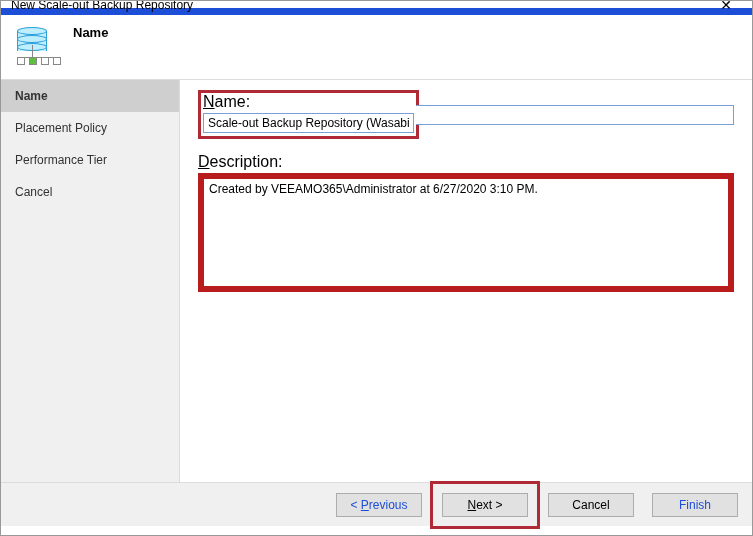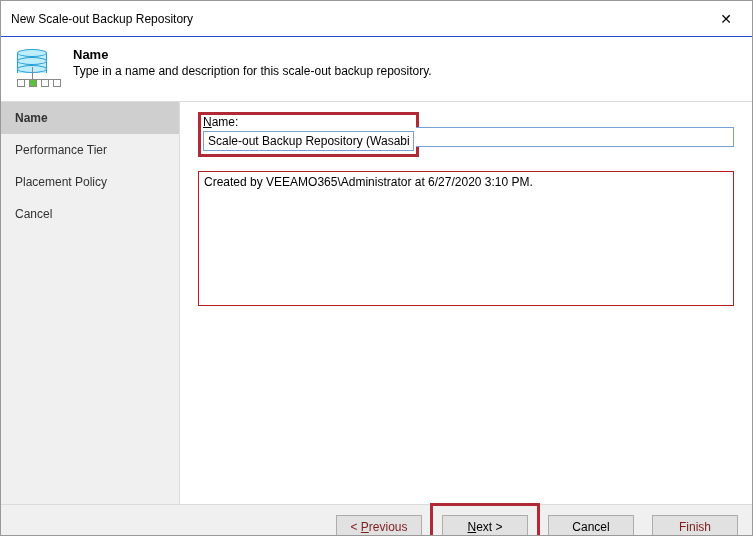"New Scale-out Backup Repository" .title-bar { border-bottom: 1px solid #1d4ed8 -> 7px solid #1d4ed8; height: 36px -> 14px }
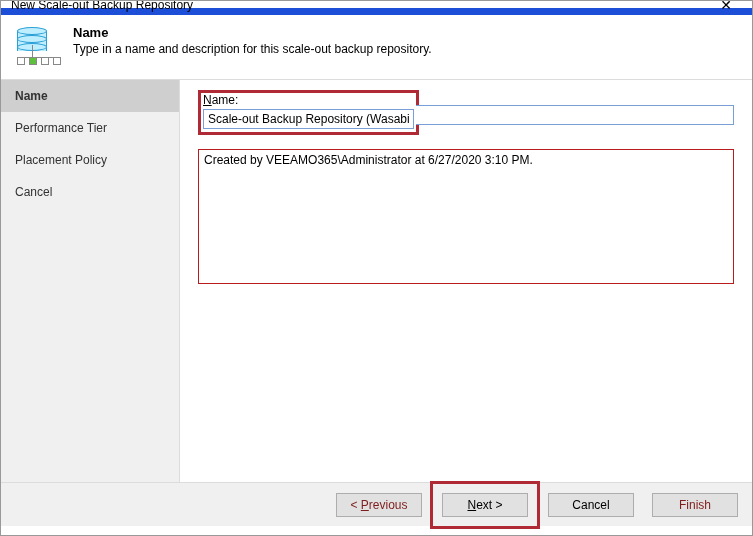"Type in a name and" div.header-sub { html: <div>Type in a name and description for this scale-out backup repository.</div> -> none }
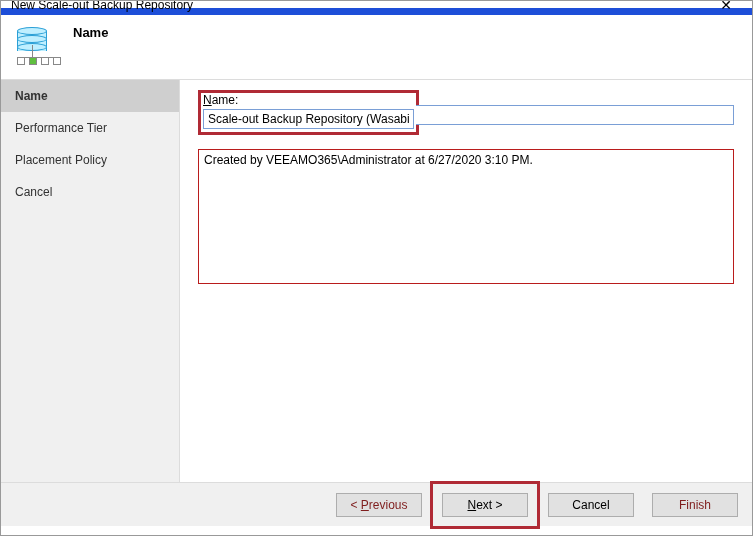"Name:" .field-label { font-size: 12px -> 16px }
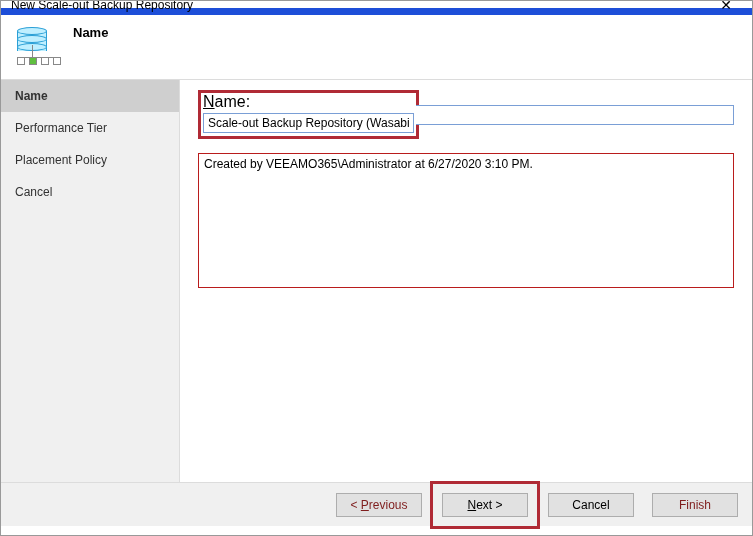"Performance Tier" div.step { order: before "Placement Policy" -> after "Placement Policy" }
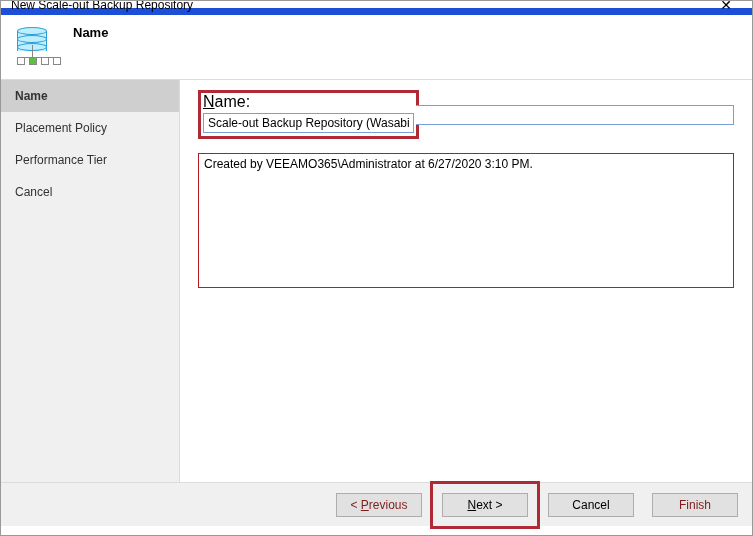"Description:" div.field-label { html: none -> <div><span>D</span>escription:</div> }
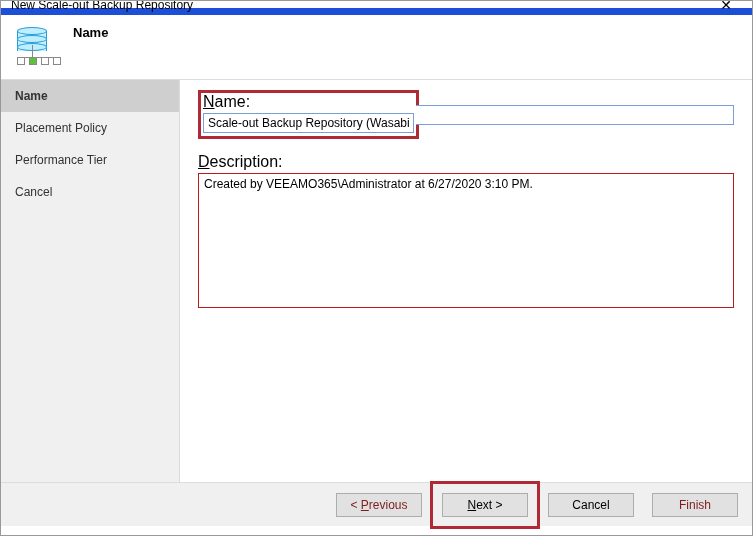"Created by VEEAMO365\Administrator at" .desc-box { border: 1px solid #b91c1c -> 6px solid #b91c1c; height: 135px -> 119px }
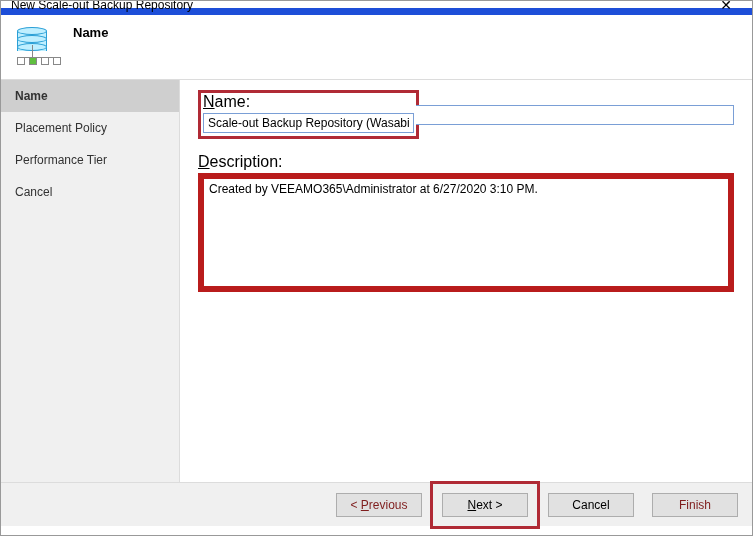"< Previous" .btn.disabled { color: #7f1d1d -> #1d4ed8 }
